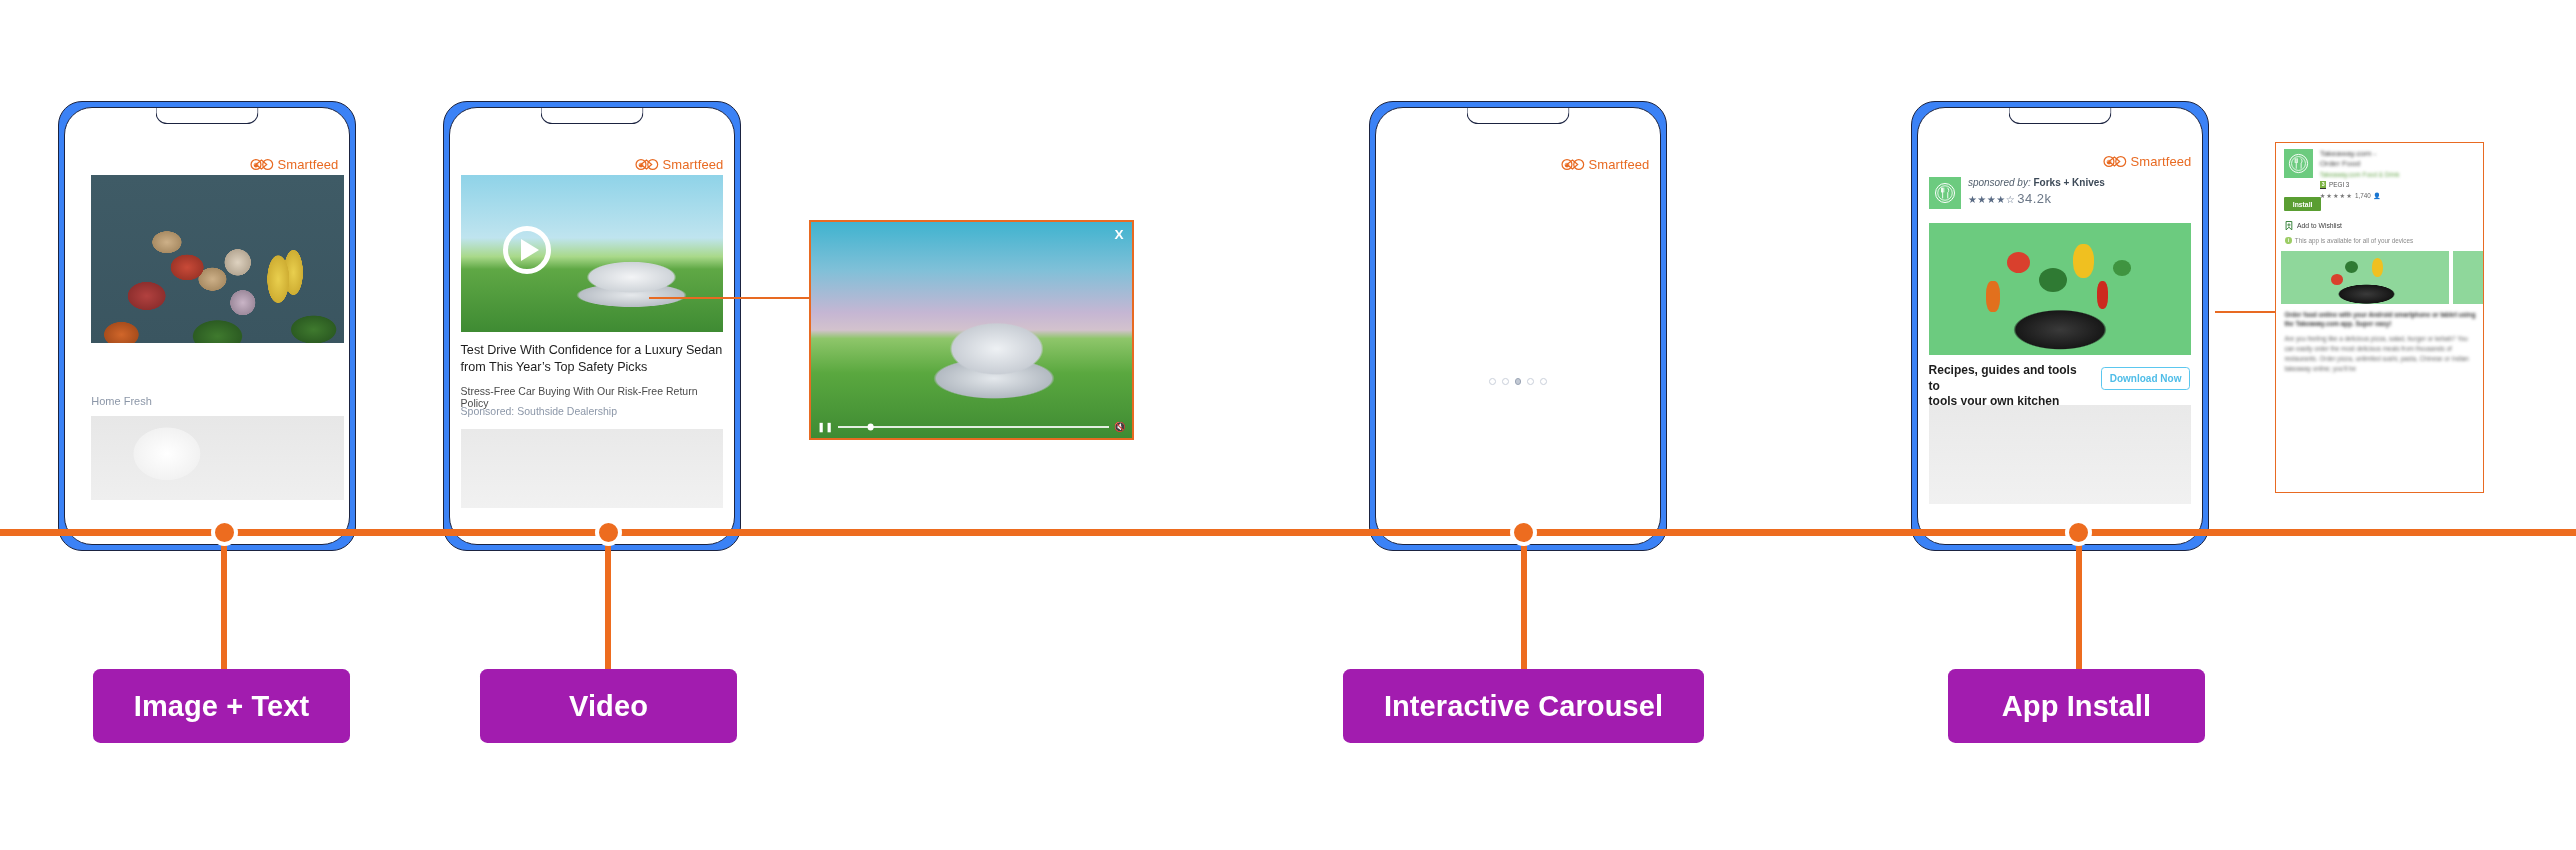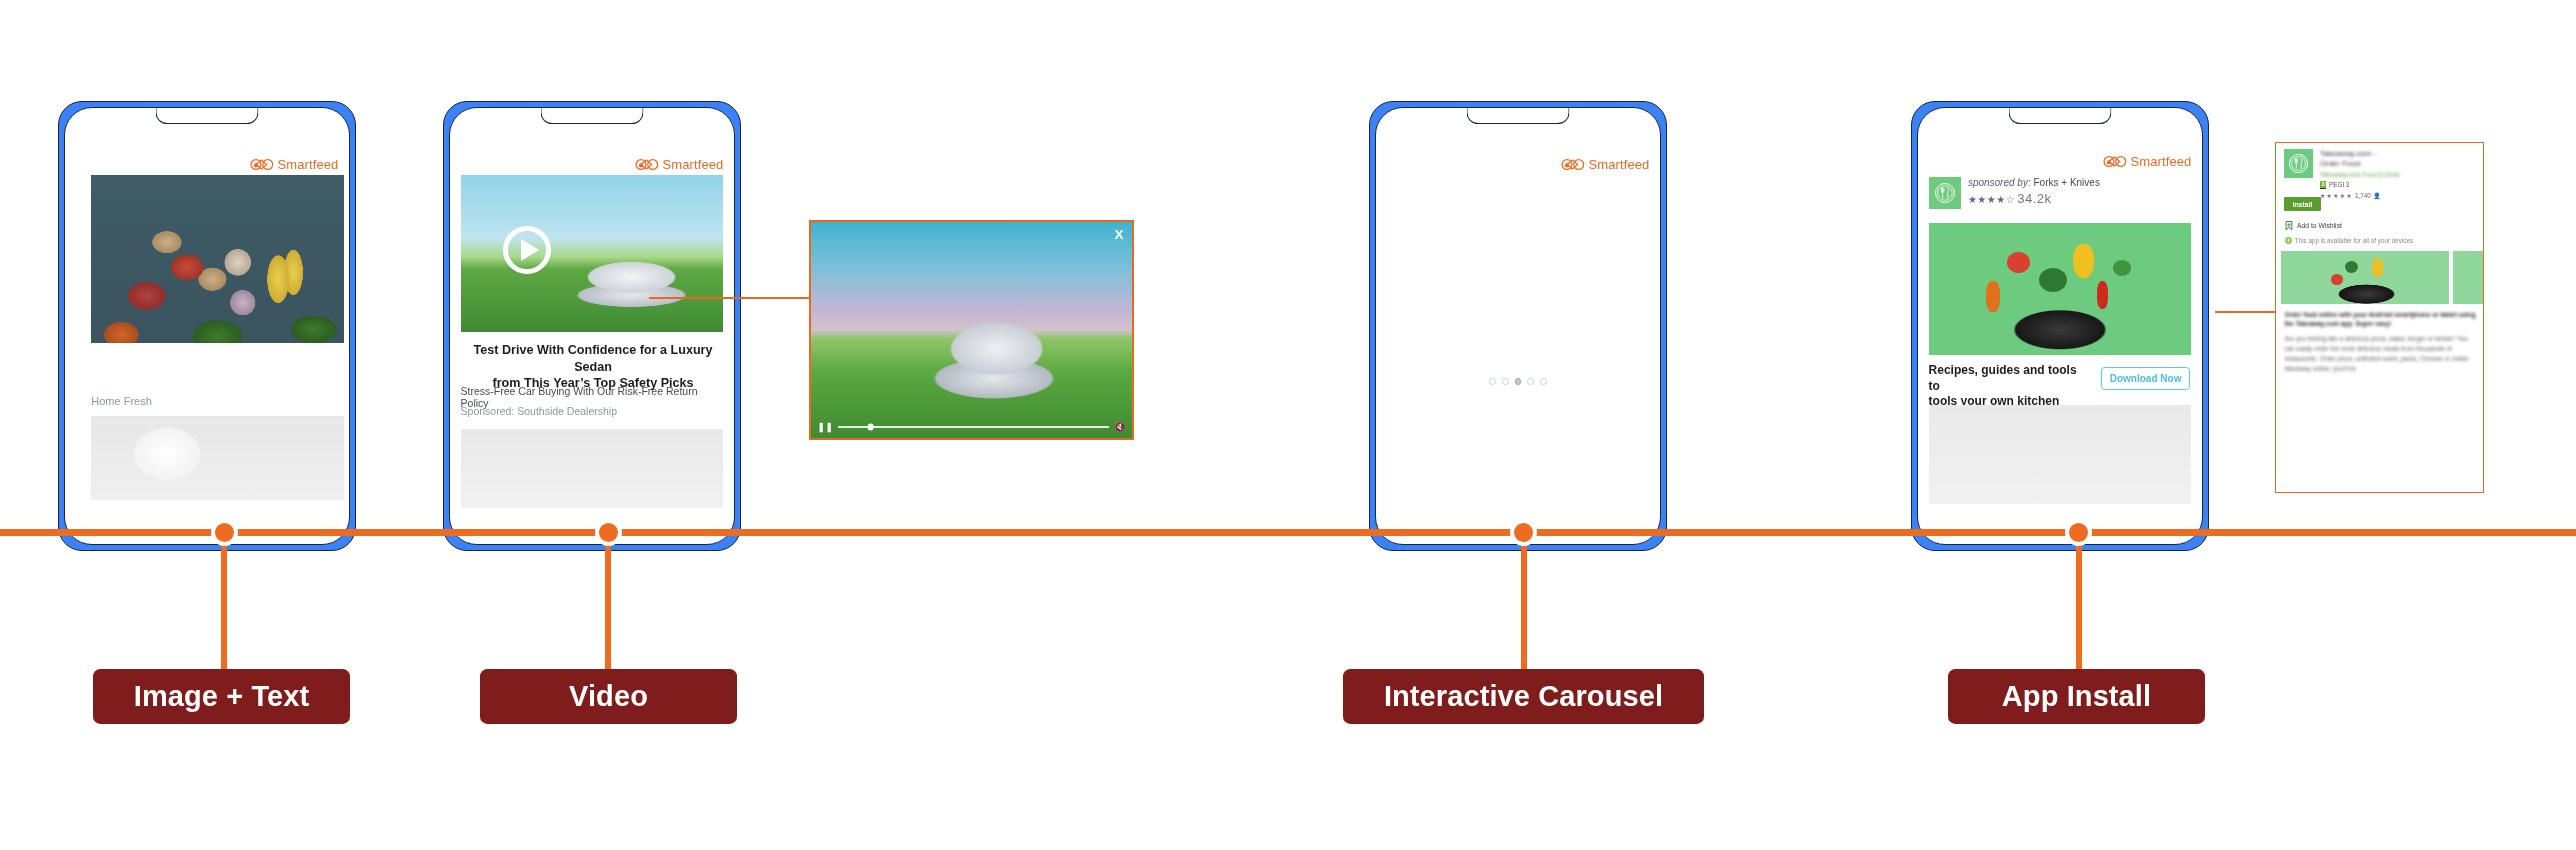"Forks + Knives" .ai-spon b { font-weight: 400 -> 700 }
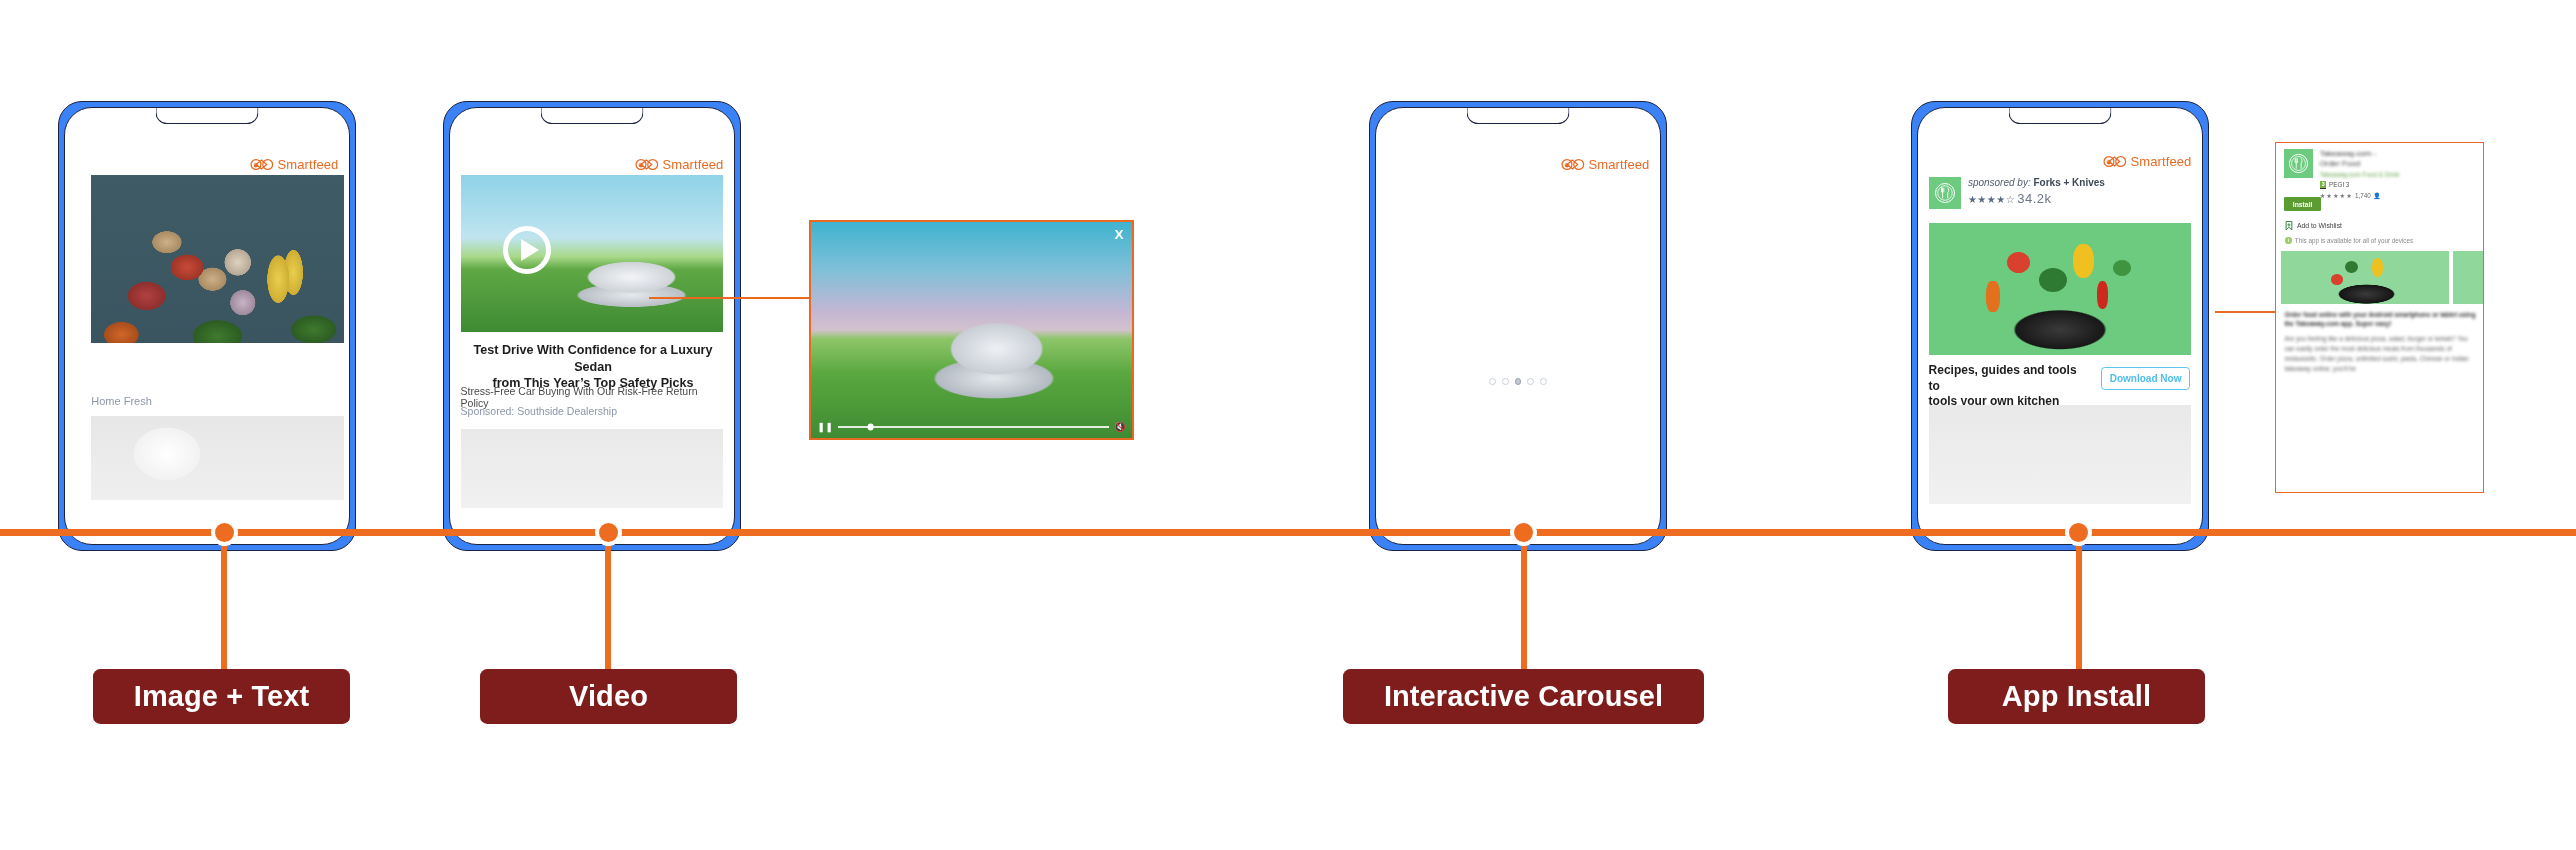"Test Drive With Confidence for" .p2-title { font-weight: 700 -> 400; text-align: center -> none }
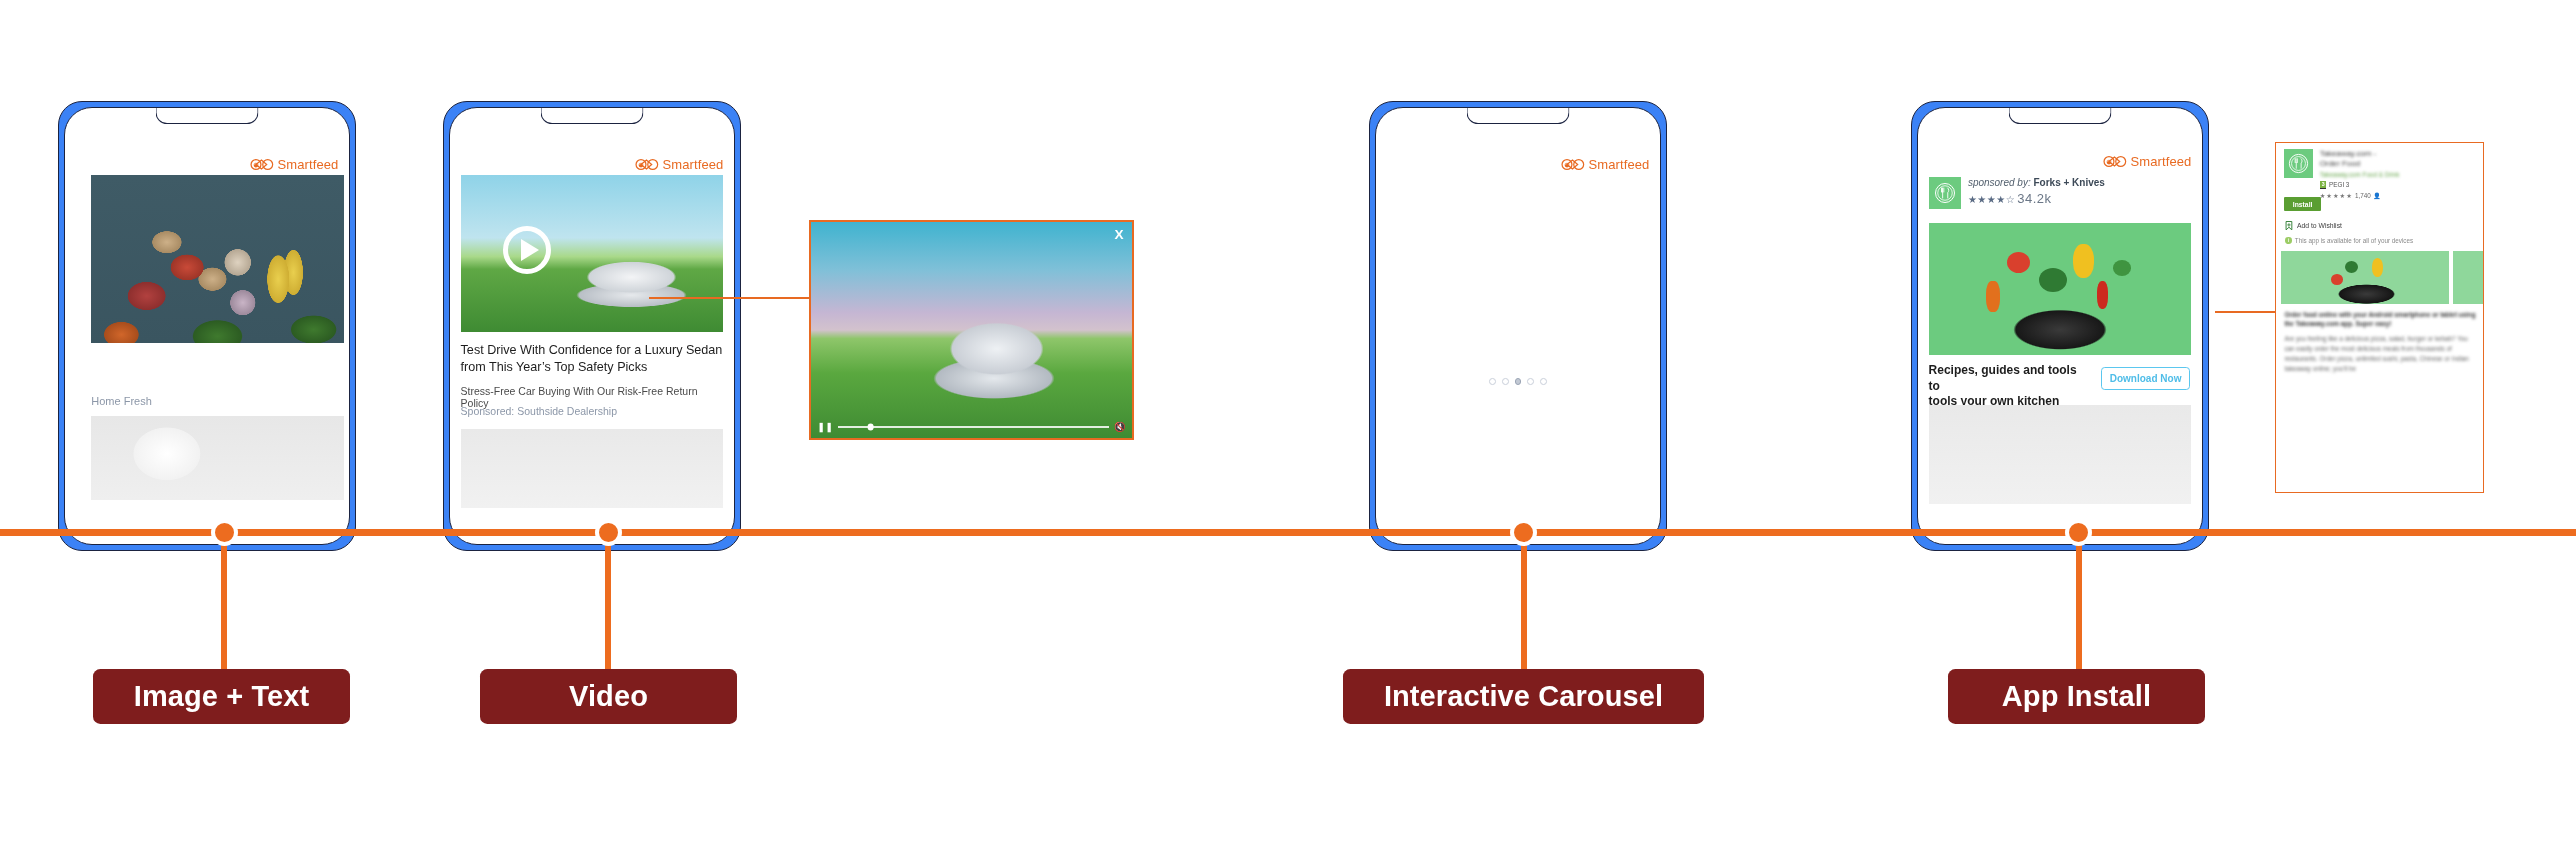"Image + Text" .pill { background: #7f1d1d -> #a21caf; height: 55px -> 74px }
